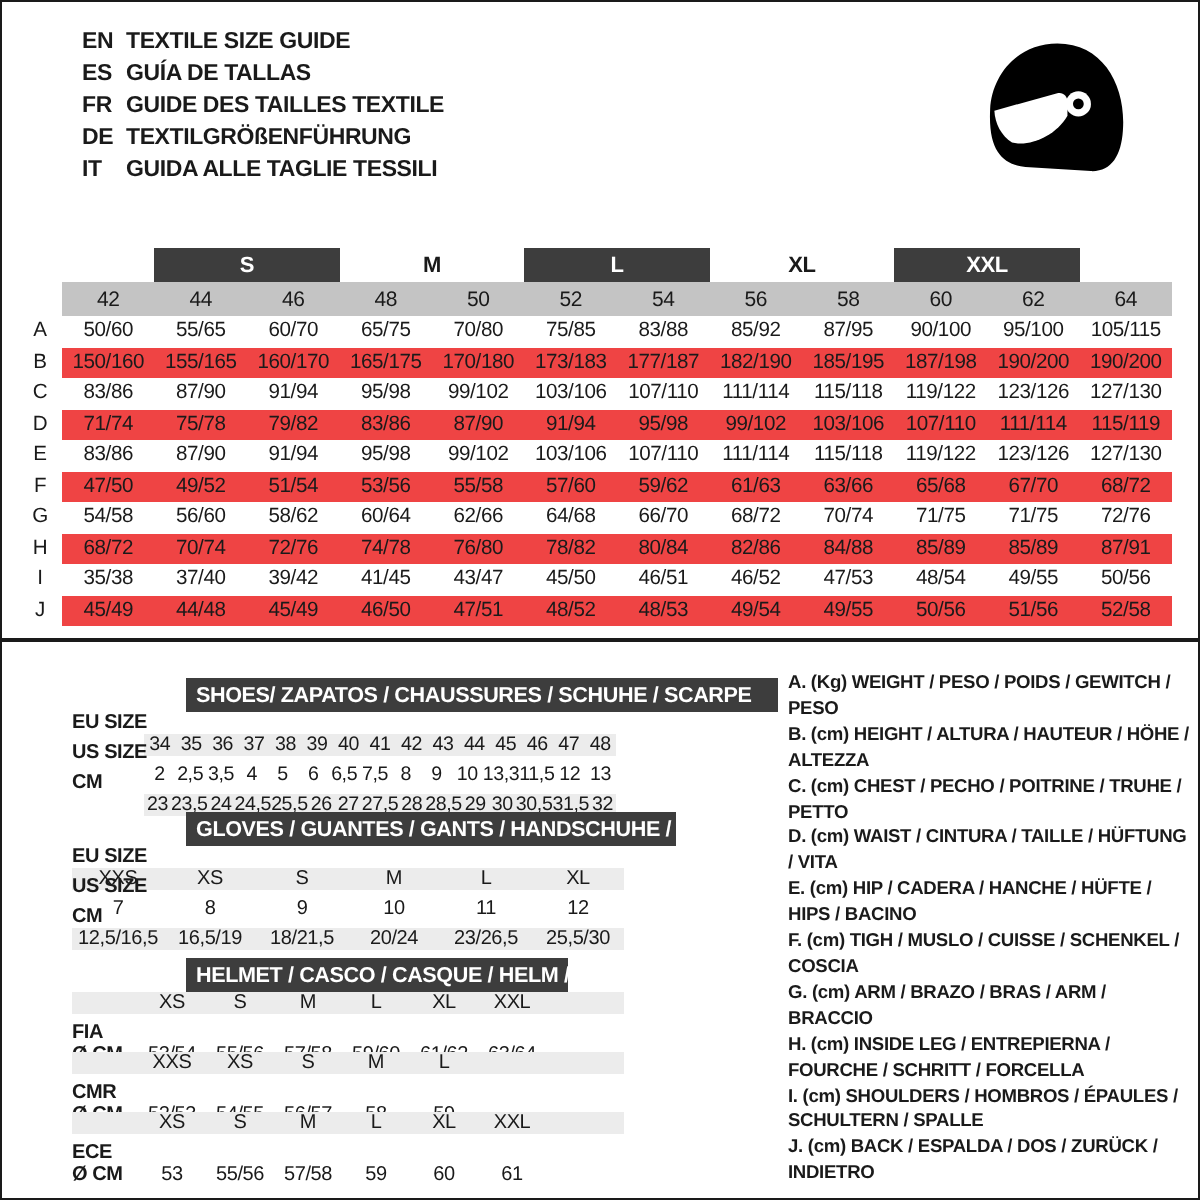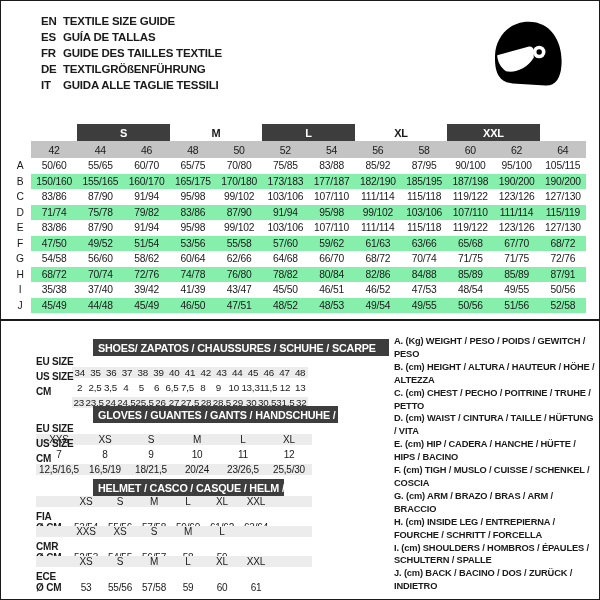"150/160" .drow.stripe .vals { background: #86efac -> #ef4444 }
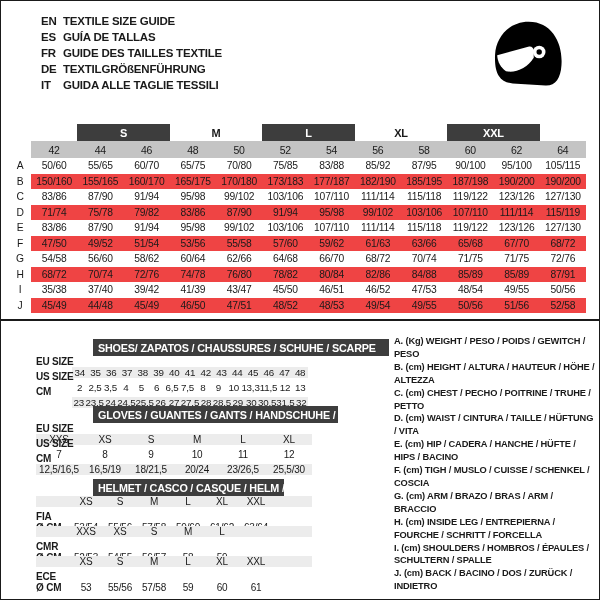"41/39" span { text: 41/39 -> 41/45 }
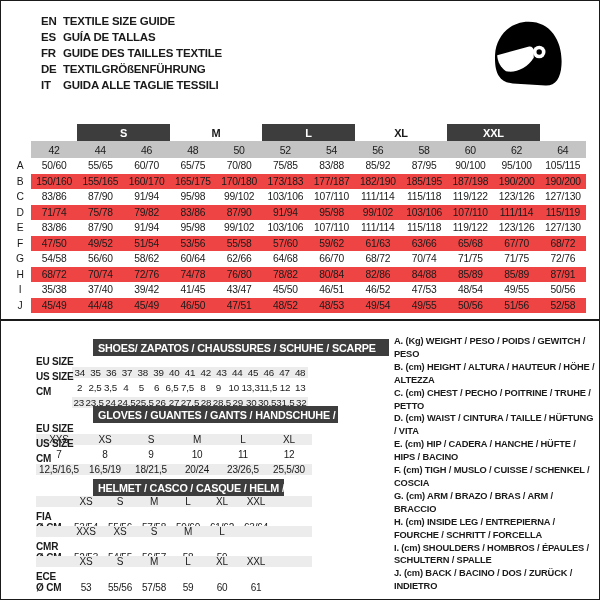"J. (cm) BACK / BACINO" div { text: BACINO -> ESPALDA }
